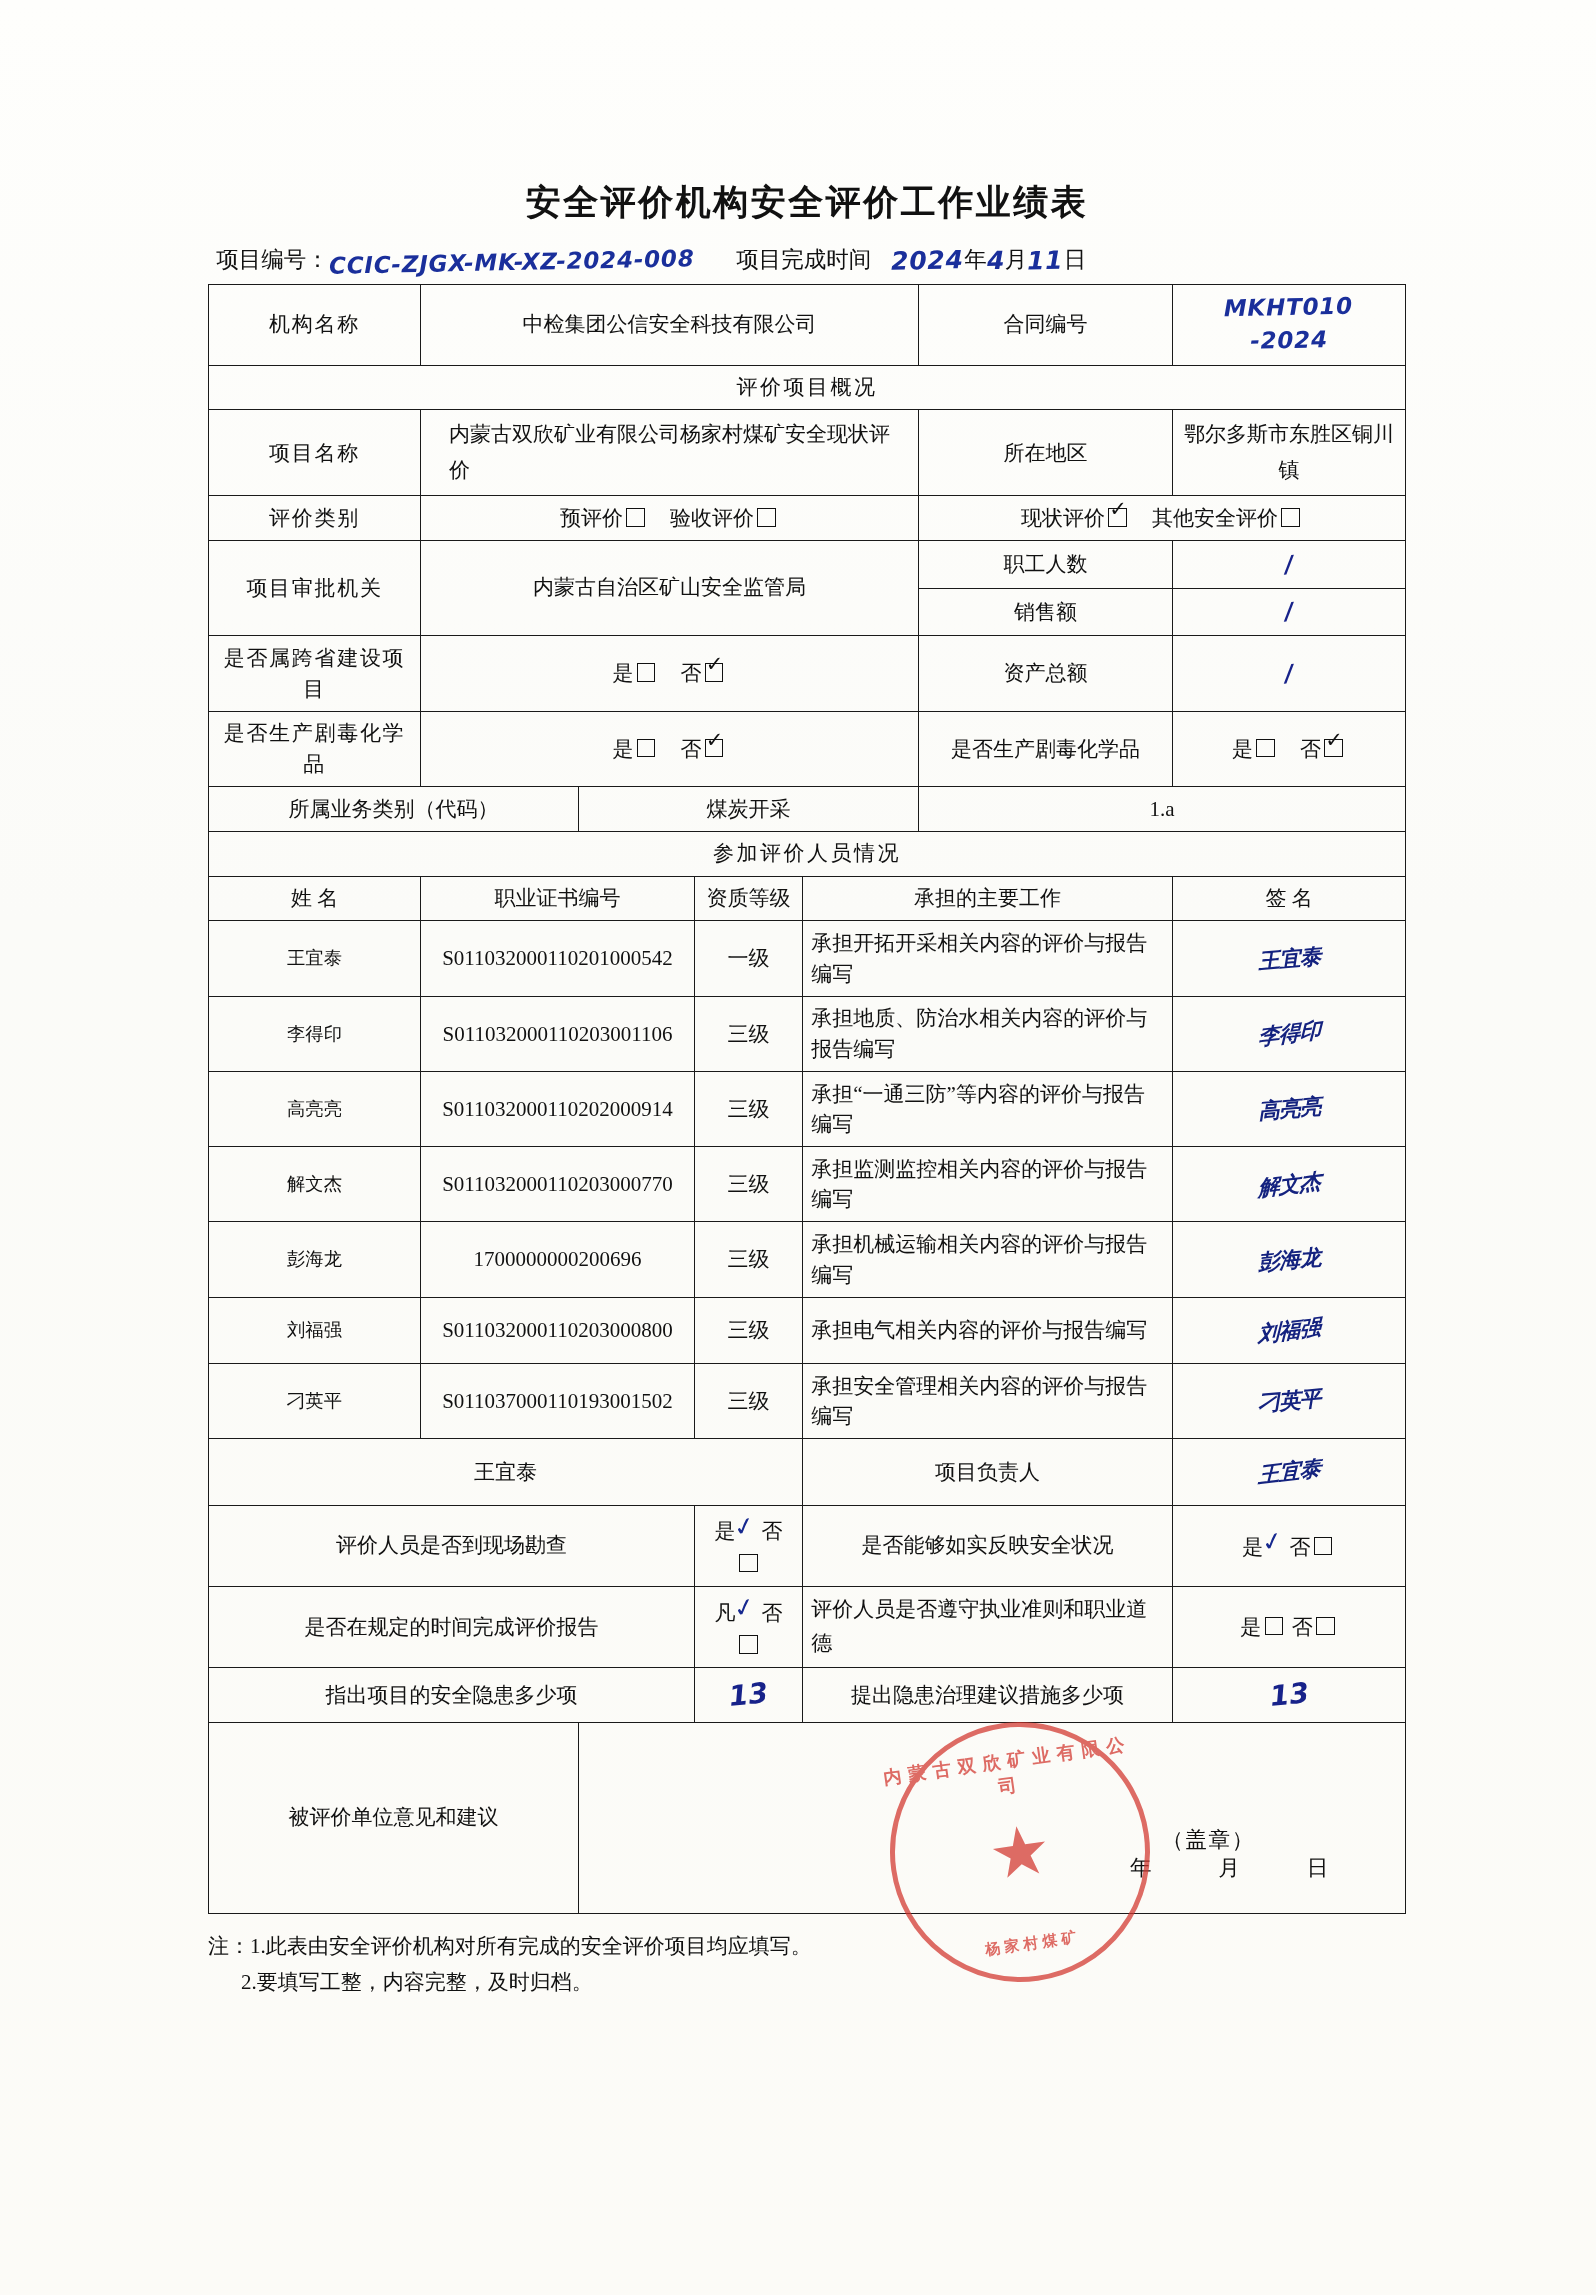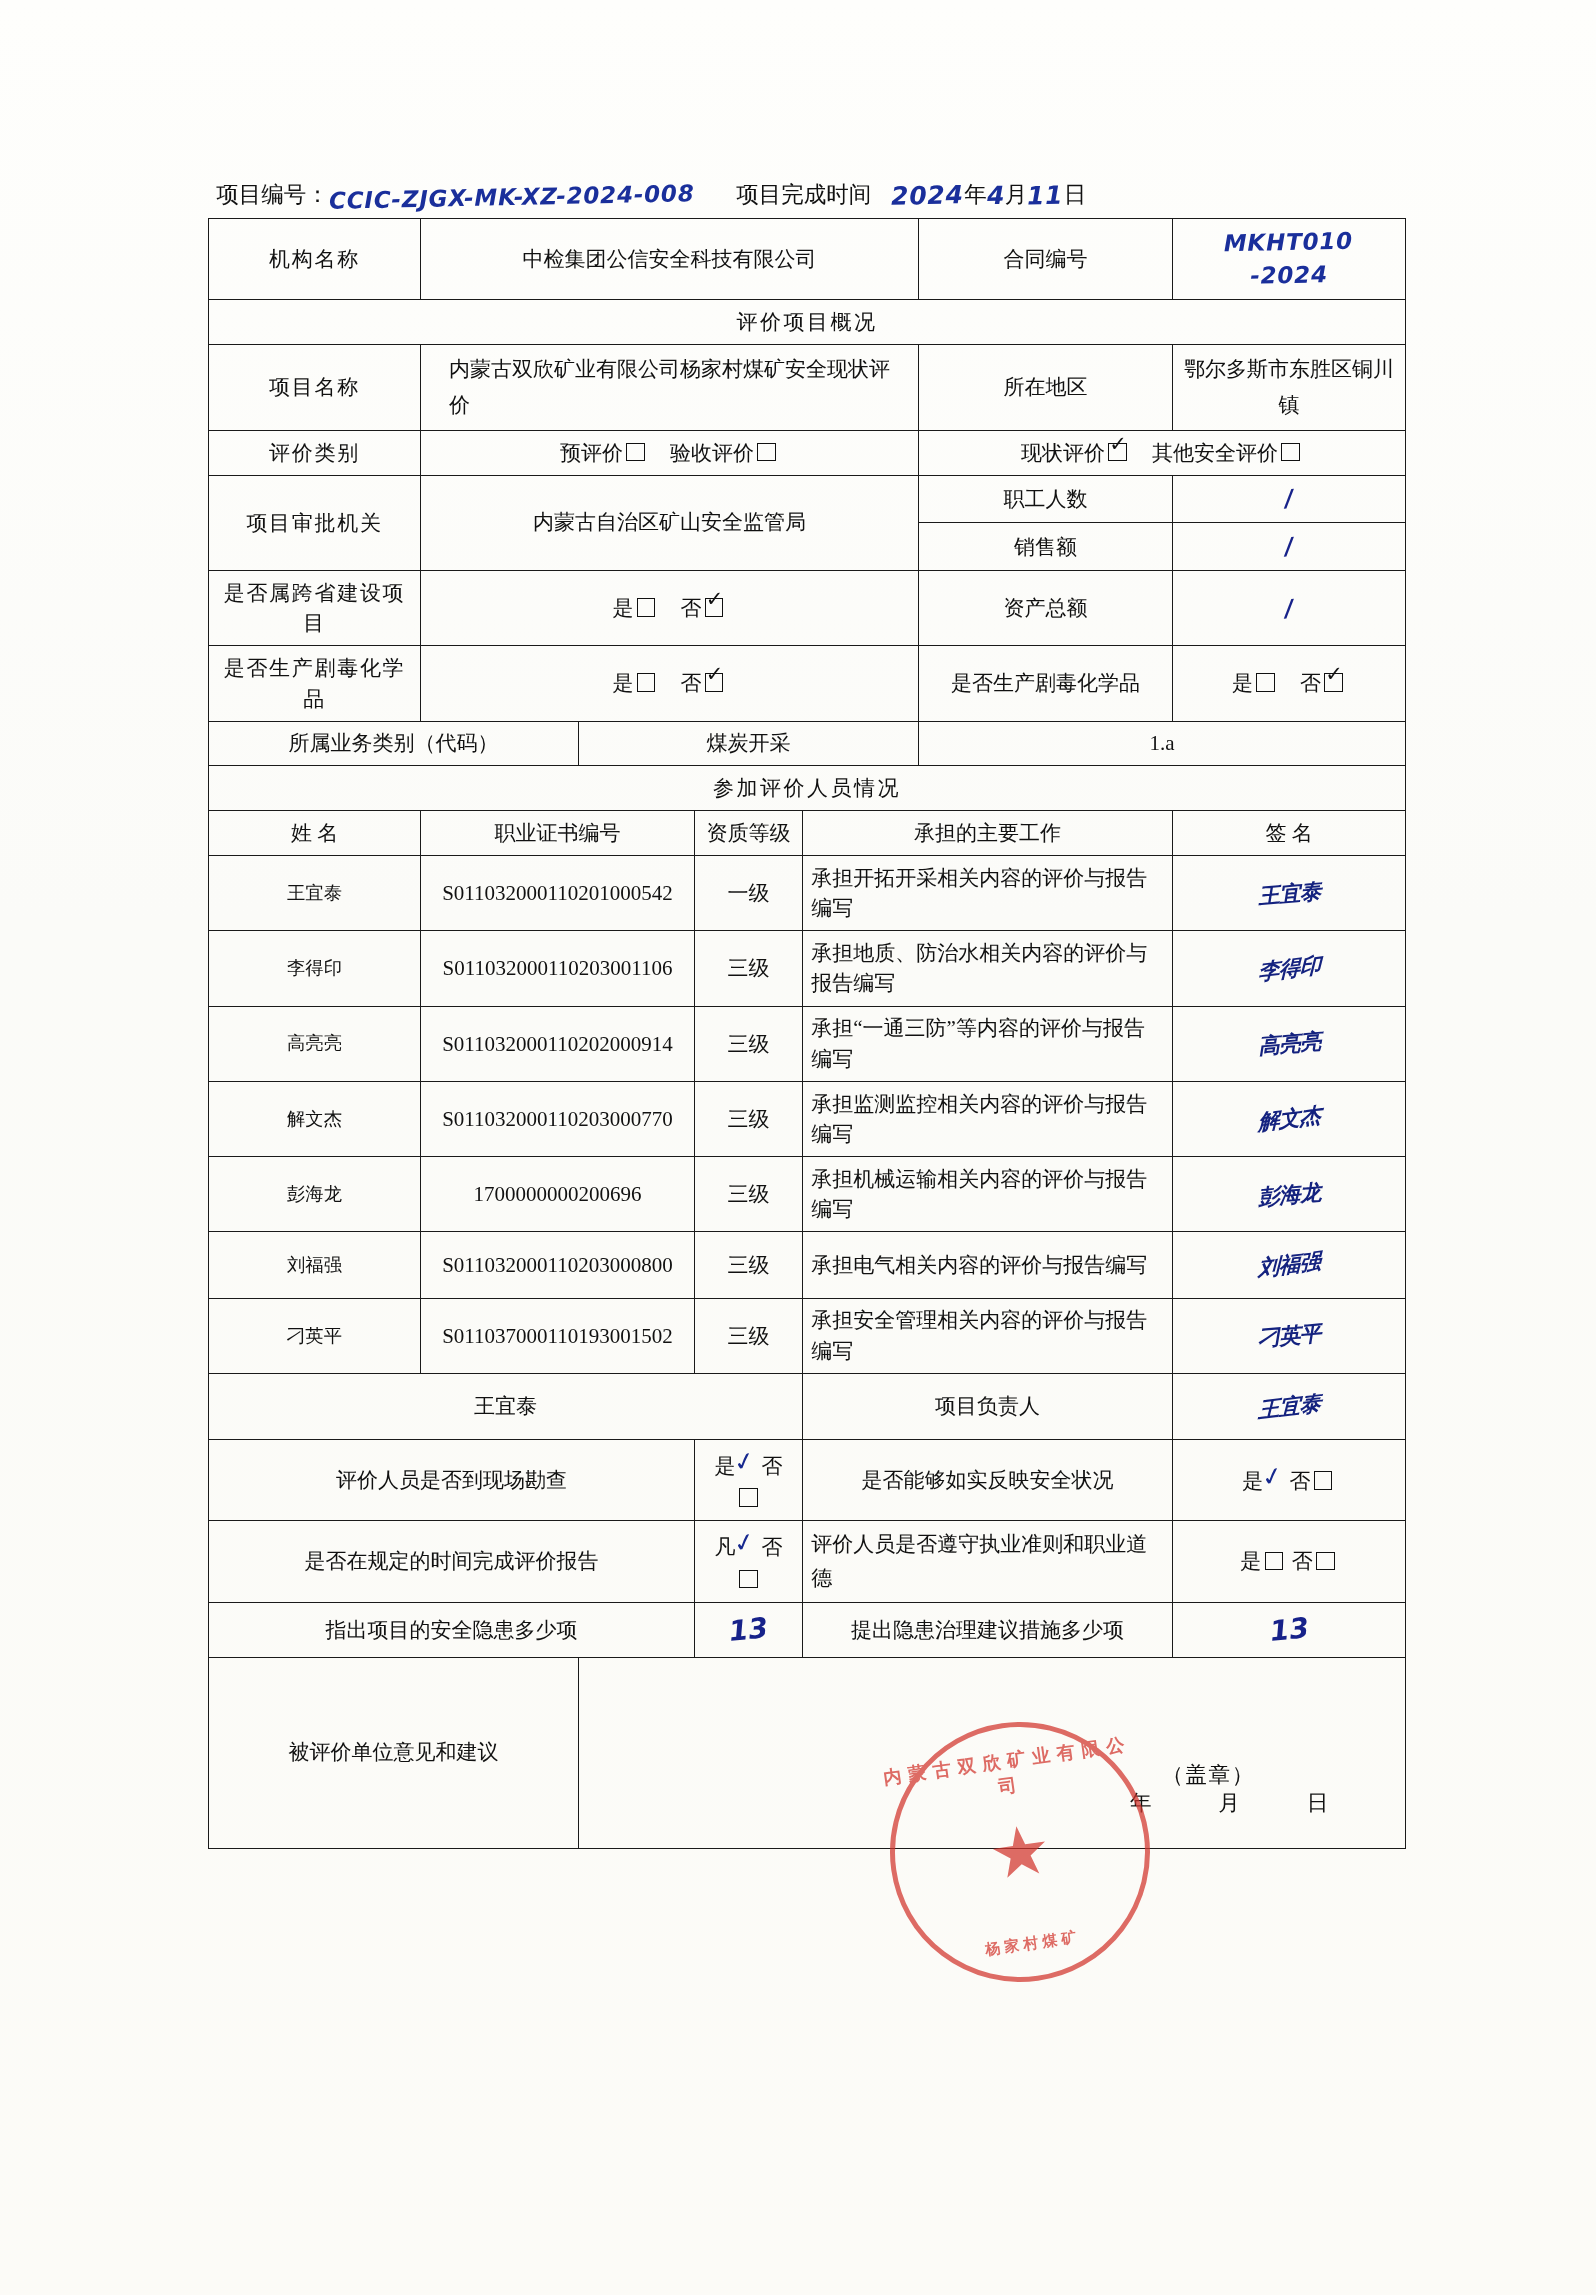"安全评价机构安全评价工作业绩表" div.title { html: none -> <div>安全评价机构安全评价工作业绩表</div> }
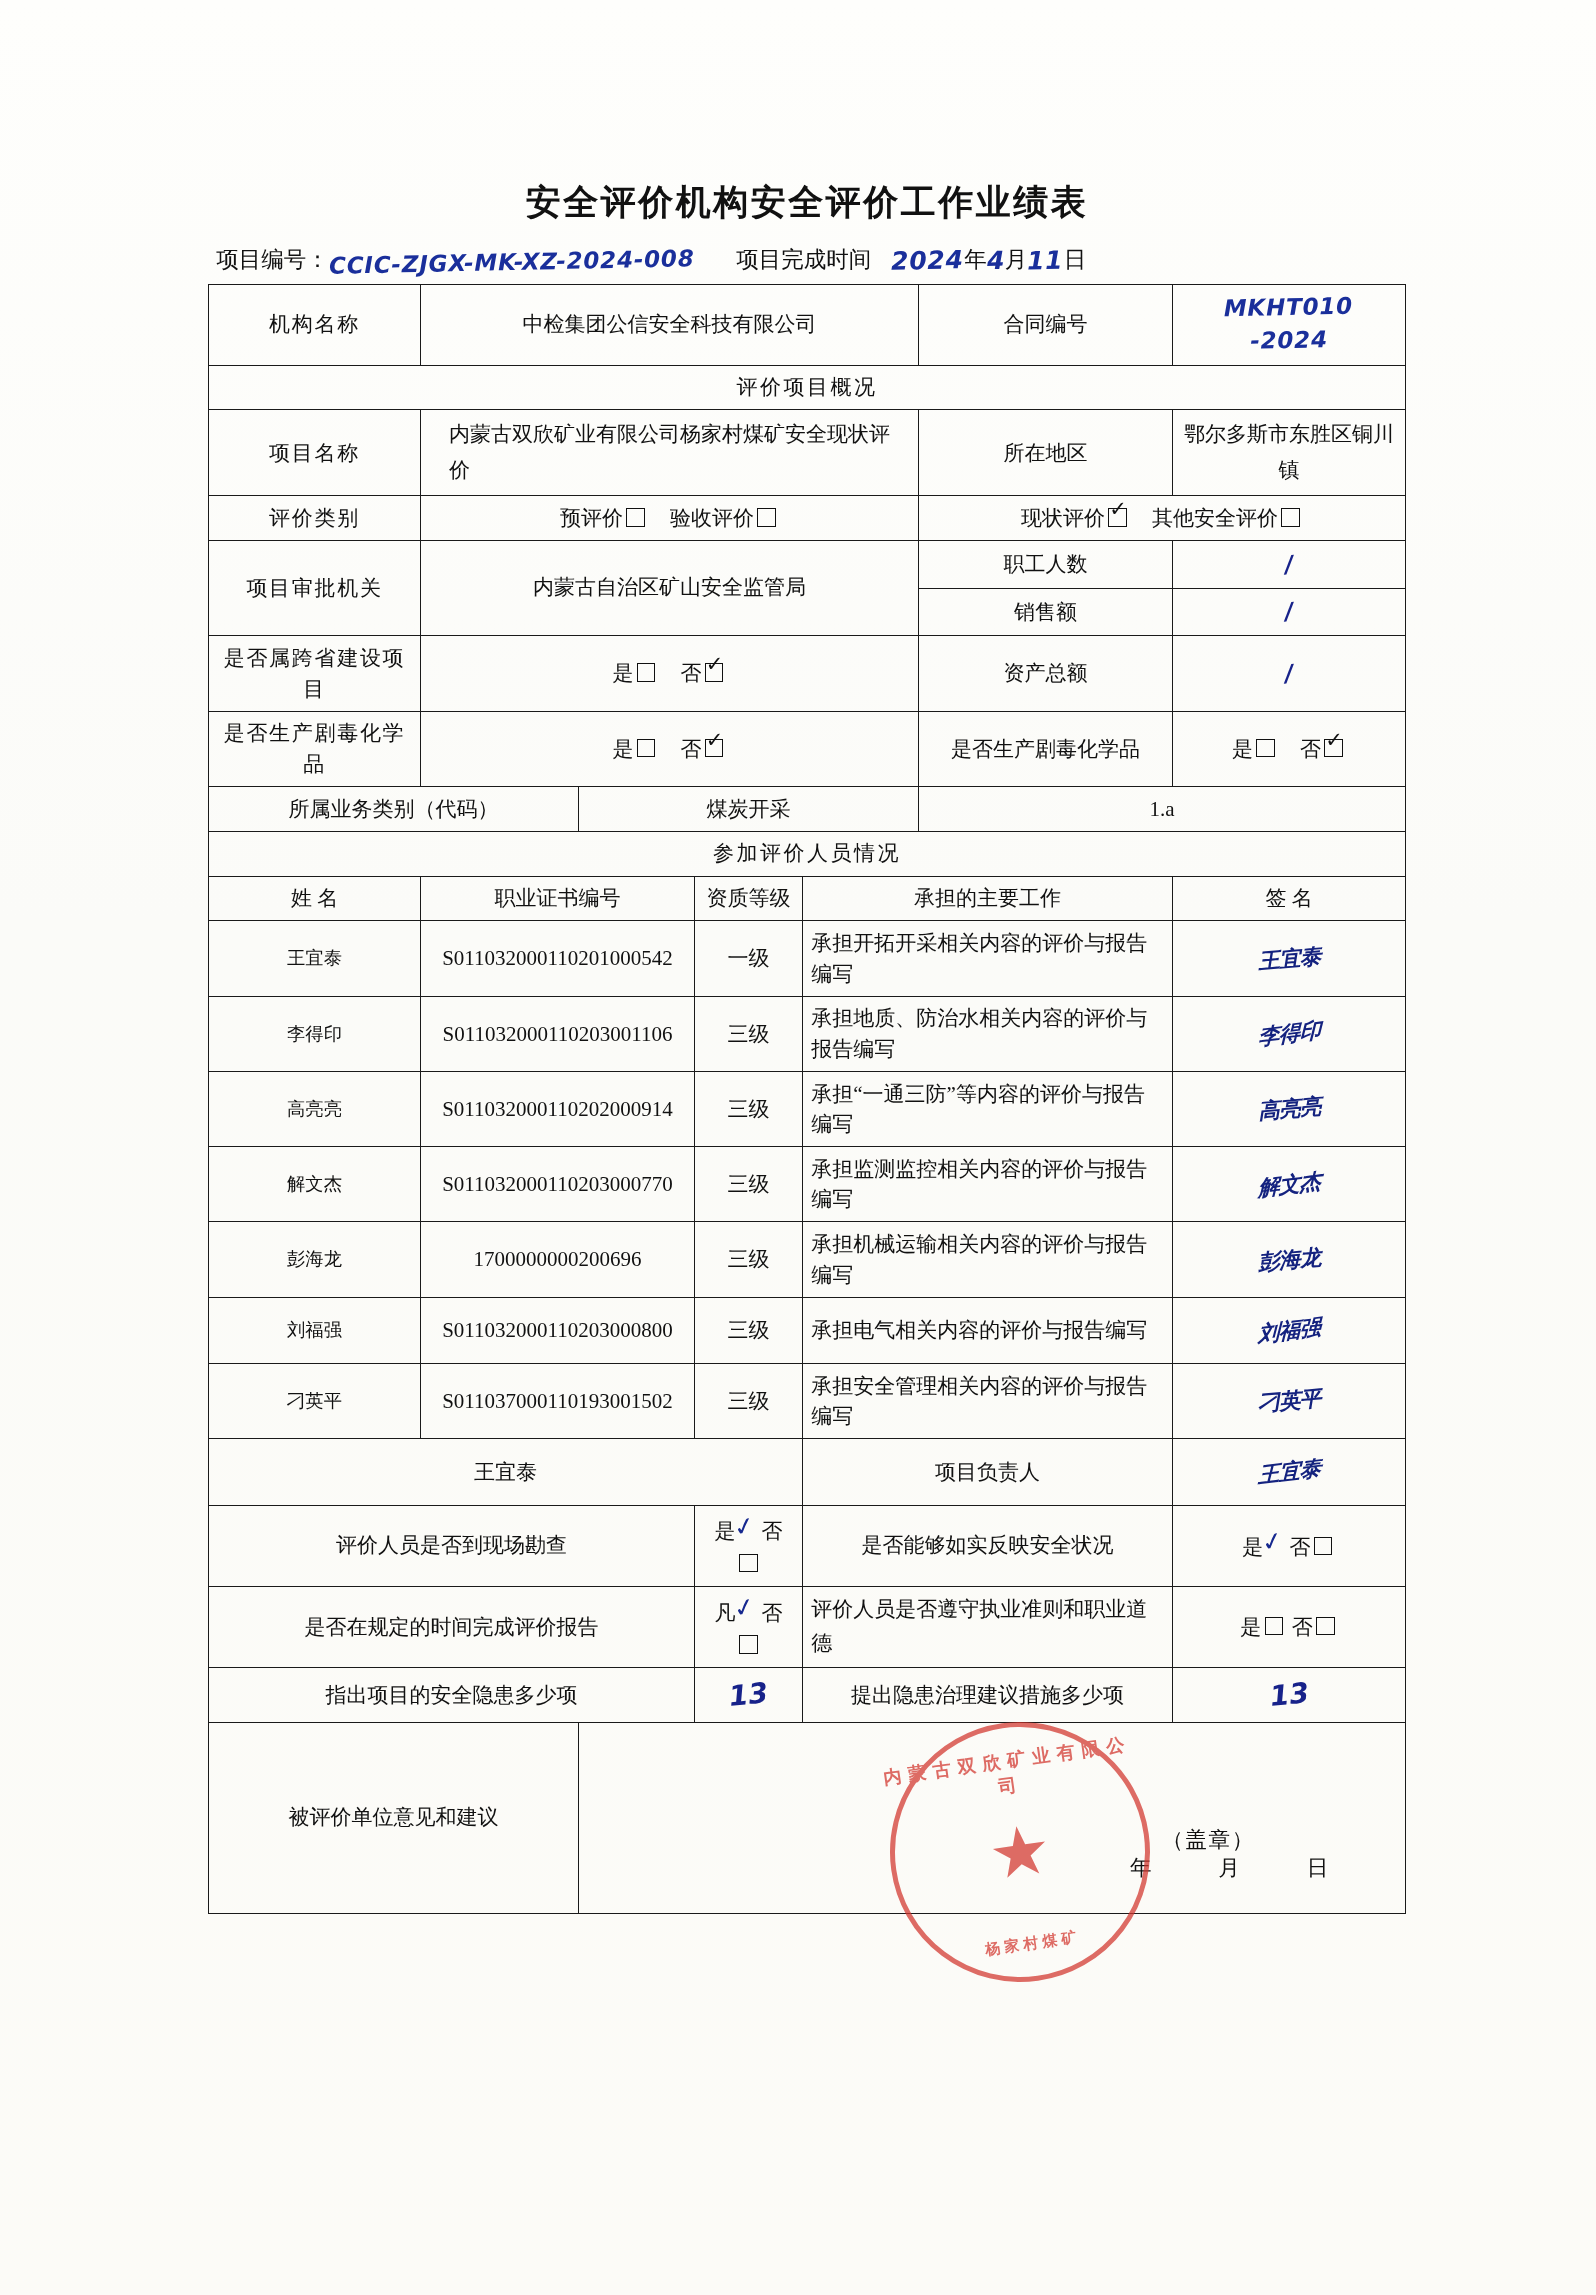"注：1.此表由安全评价机构对所有完成的安全评价项目均应填写。" div.note { html: none -> <div> <div>注：1.此表由安全评价机构对所有完成的安全评价项目均应填写。</div> <div>2.要填写工整，内容完整，及时归档。</div> </div> }
